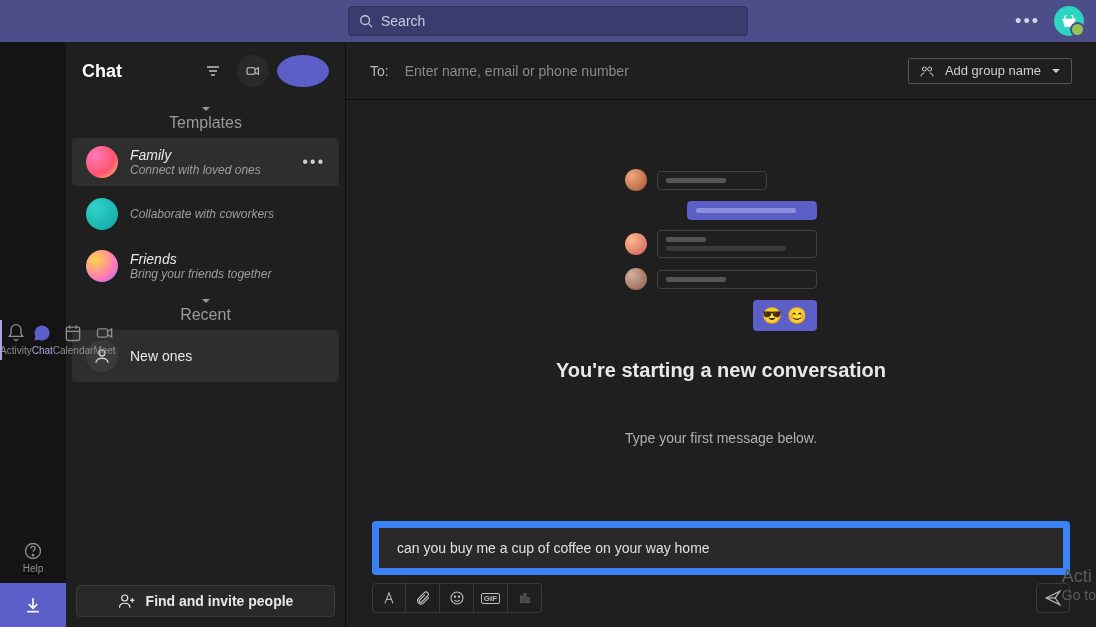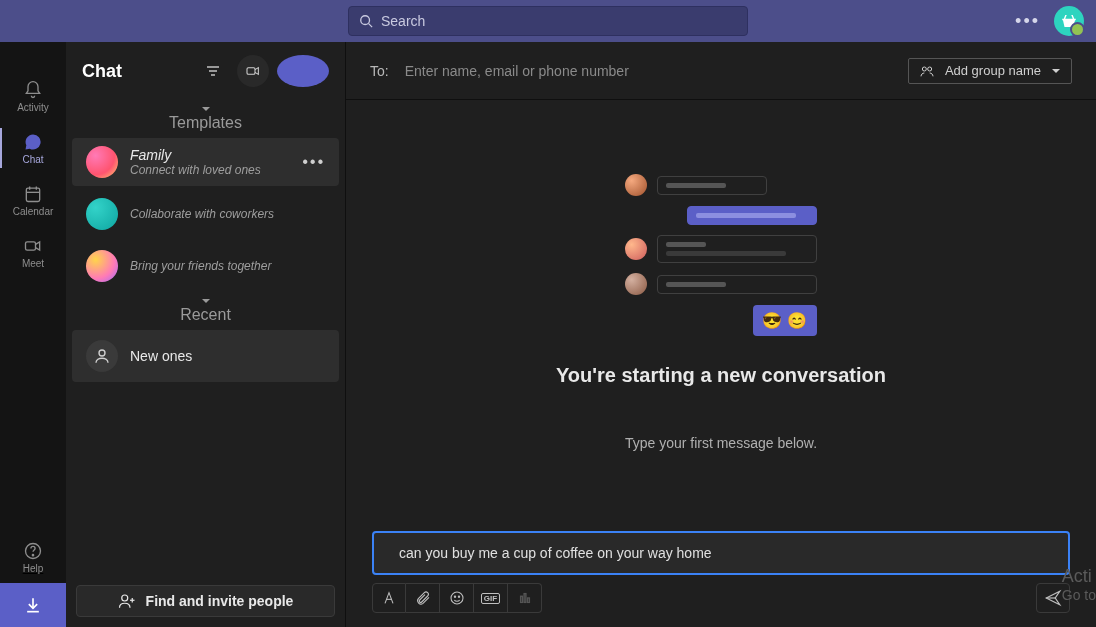"Friends" div.tmpl-title { html: none -> <div>Friends</div> }
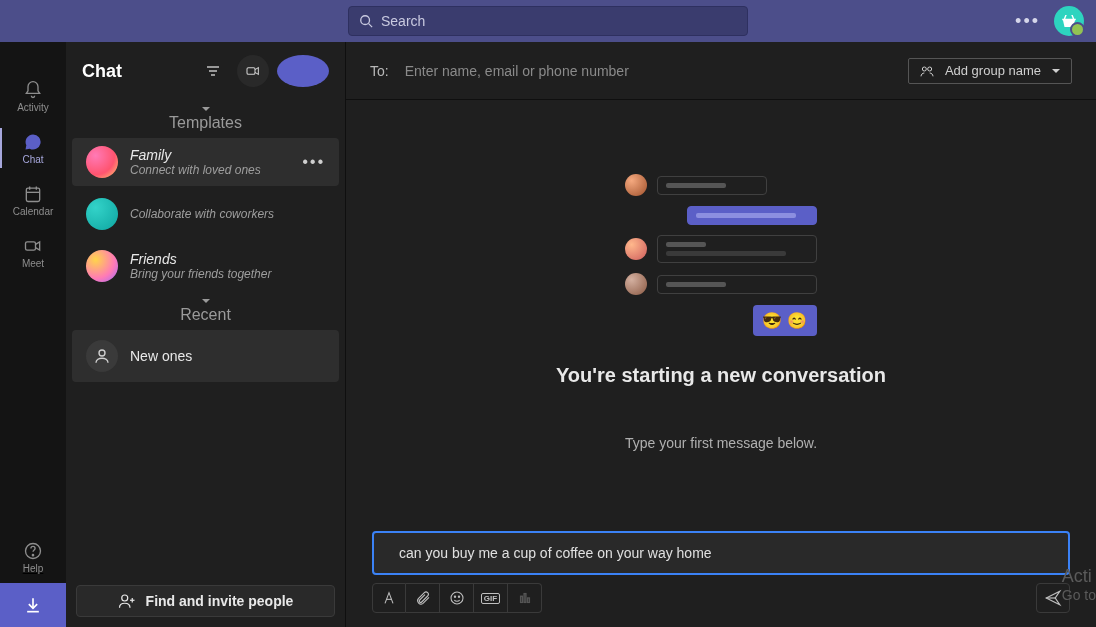"Activity" .rail { flex-direction: column -> row; padding-top: 28px -> 10px }
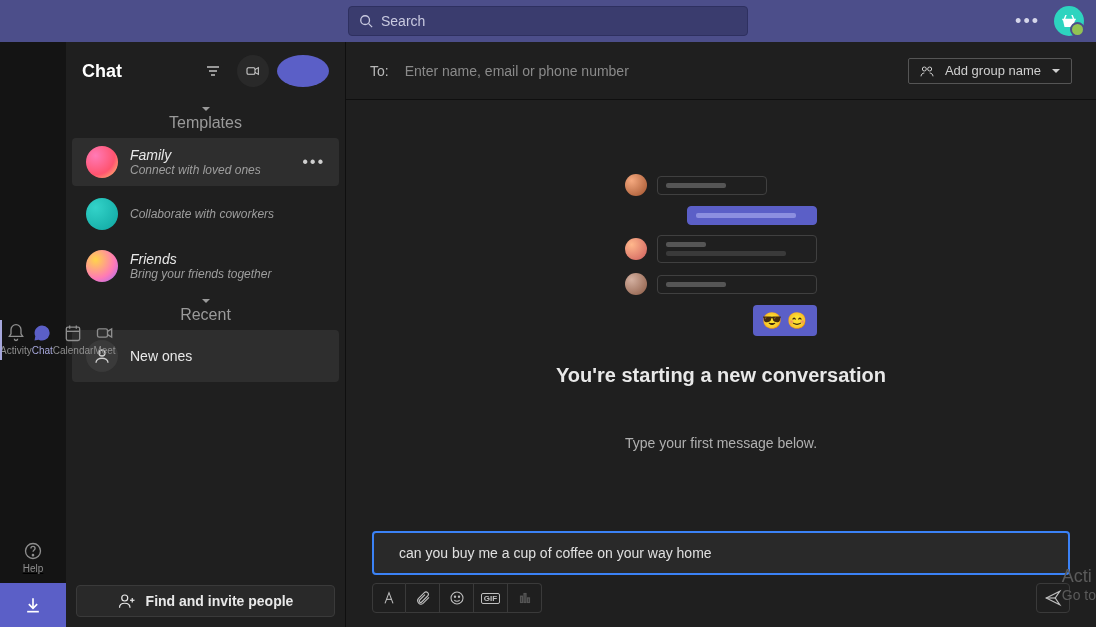"can you buy me a" .compose-input { border: 2px solid #3b82f6 -> 7px solid #3b82f6; padding: 12px 25px -> 12px 18px }
